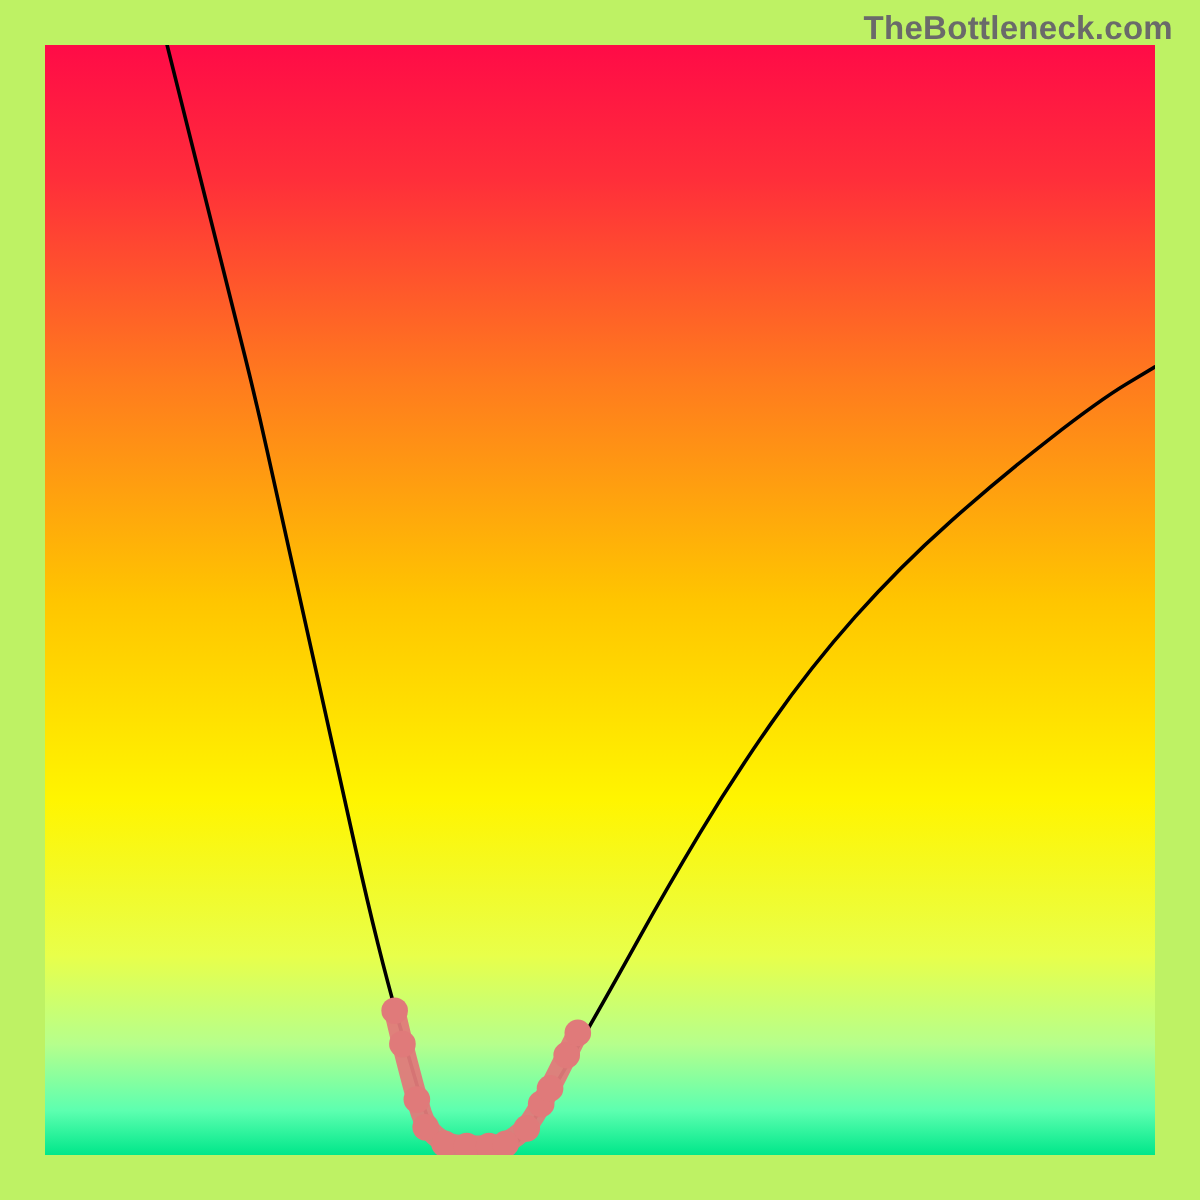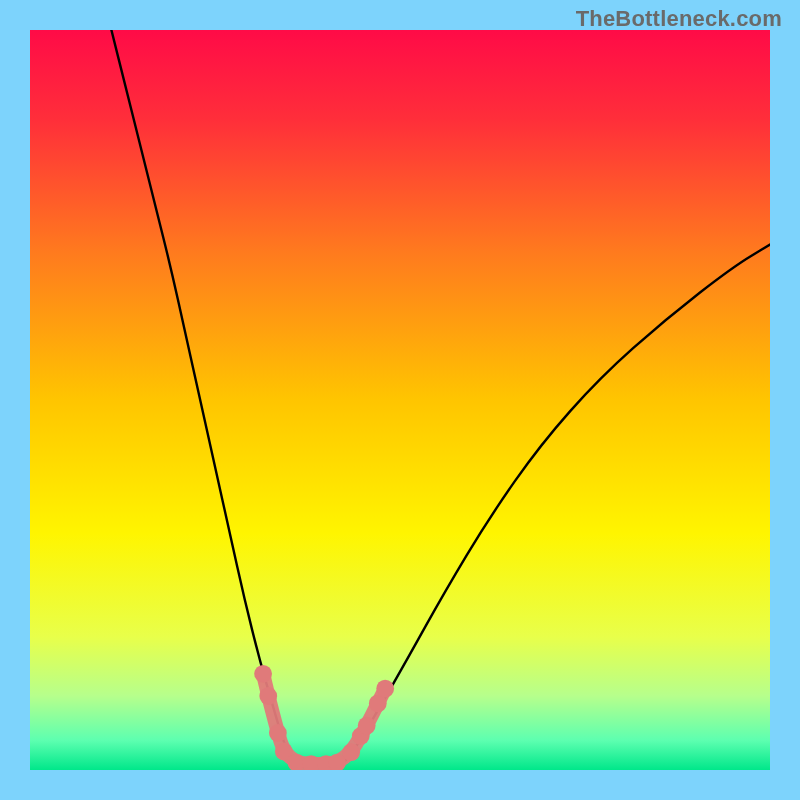"TheBottleneck.com" .frame { background: #7dd3fc -> #bef264 }
